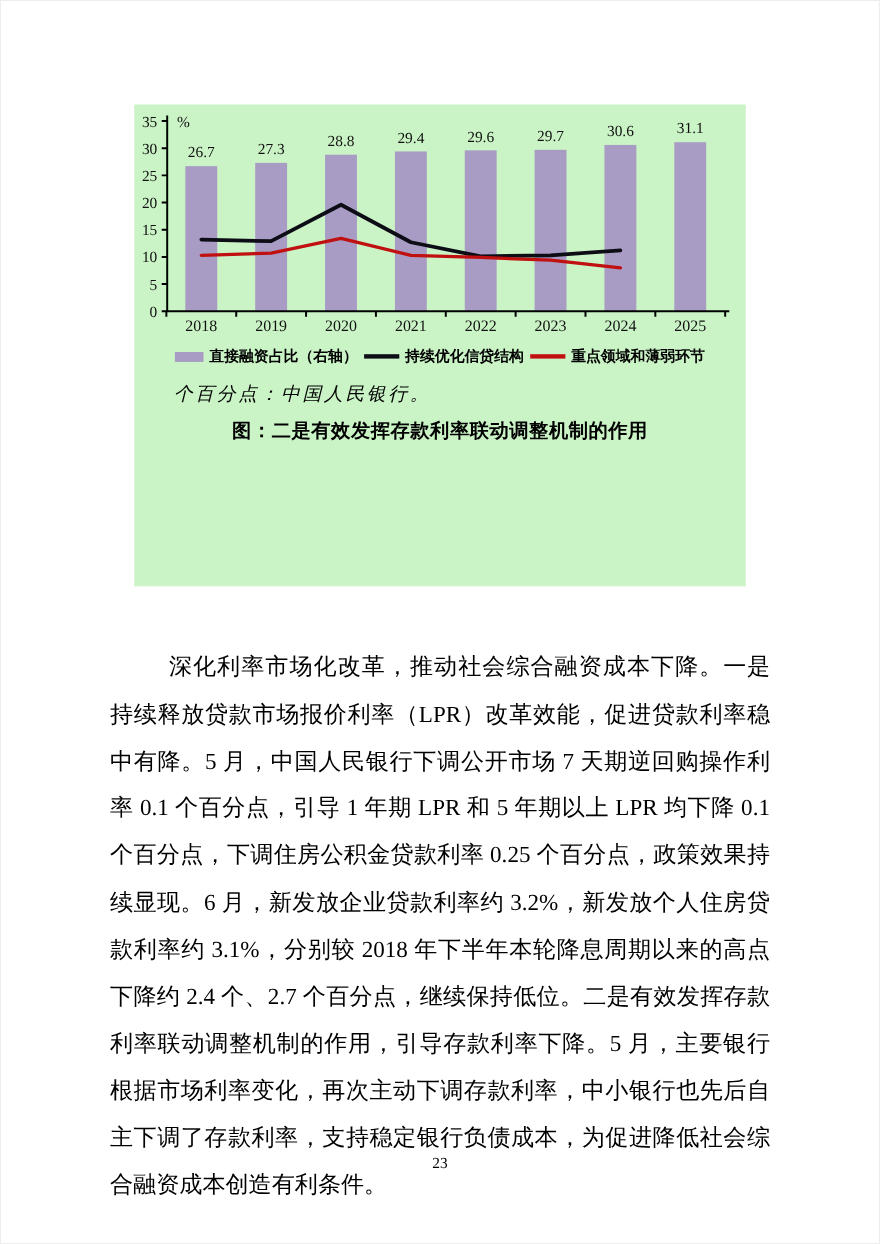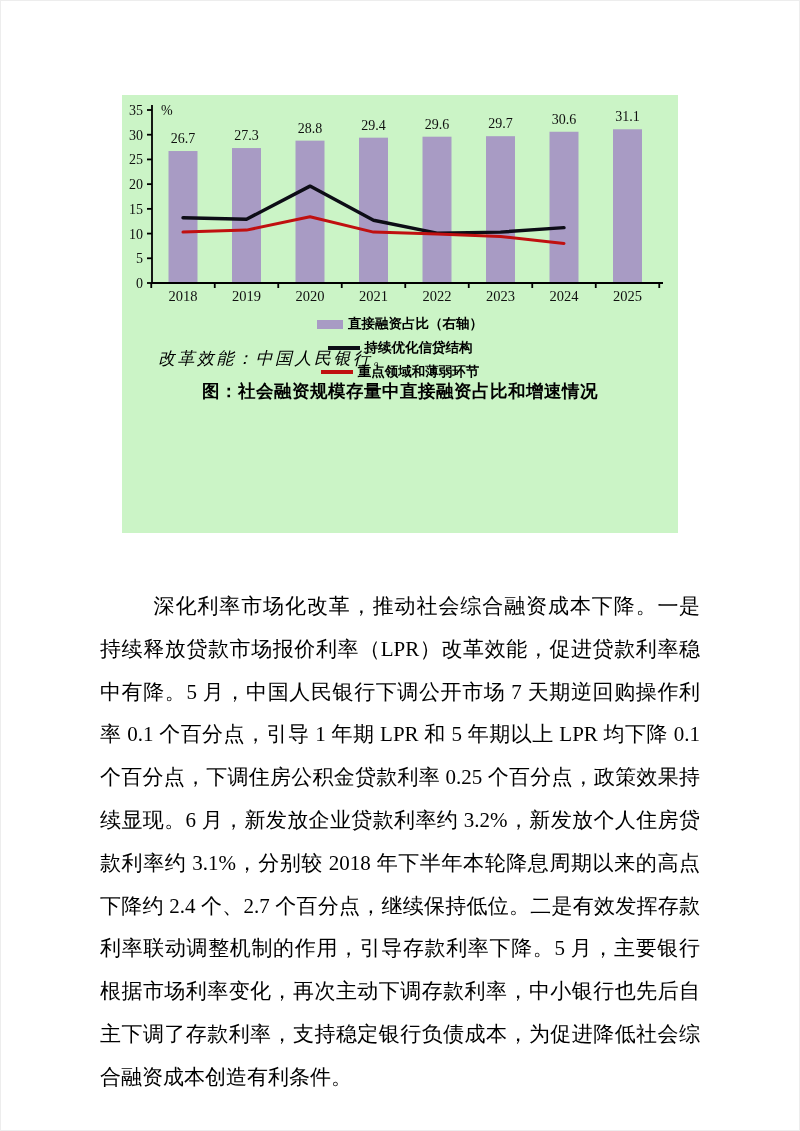"直接融资占比（右轴）" .legend { flex-direction: column -> none }
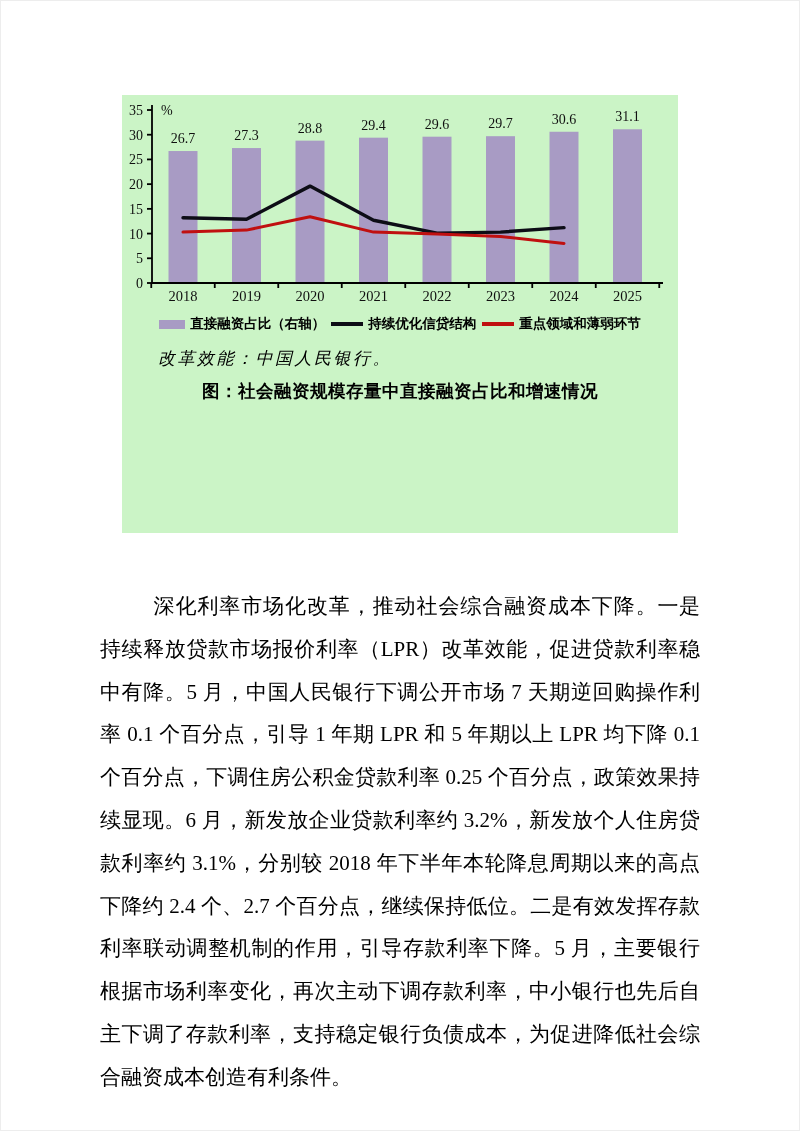"改革效能：中国人民银行。" div.source-note { text: 改革效能 -> 个百分点 }
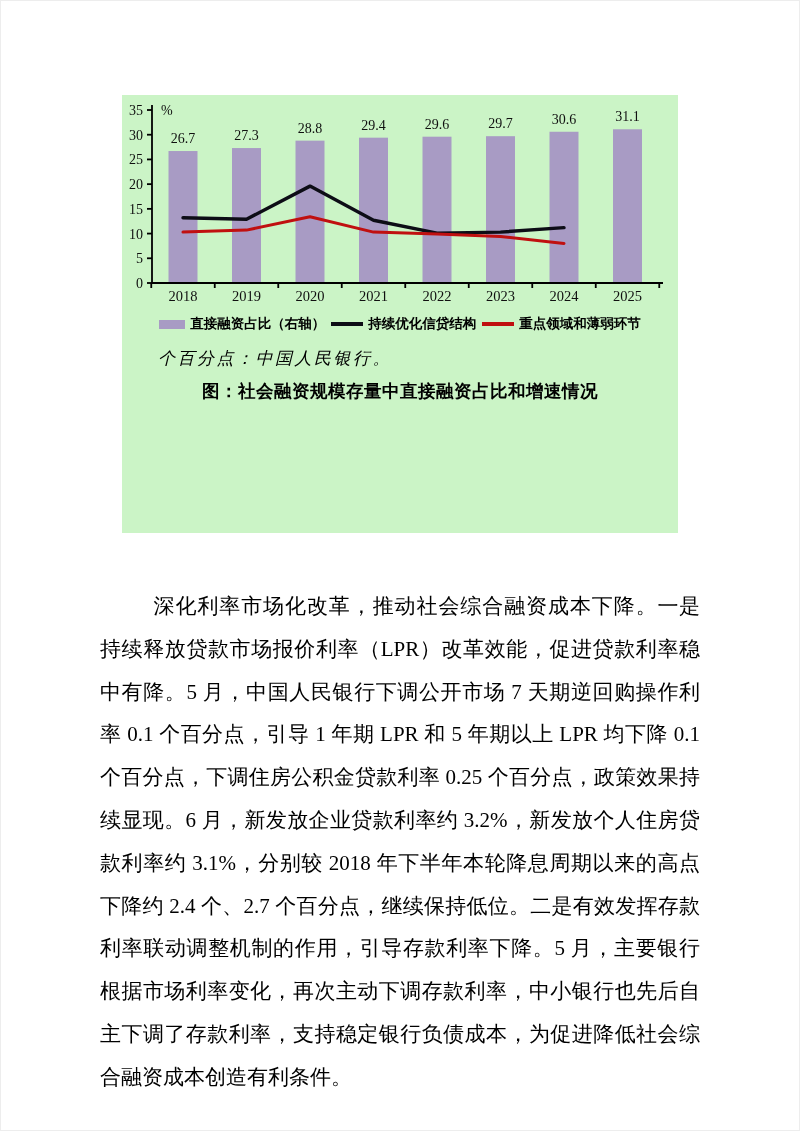"图：社会融资规模存量中直接融资占比和增速情况" div.figure-caption { text: 社会融资规模存量中直接融资占比和增速情况 -> 二是有效发挥存款利率联动调整机制的作用 }
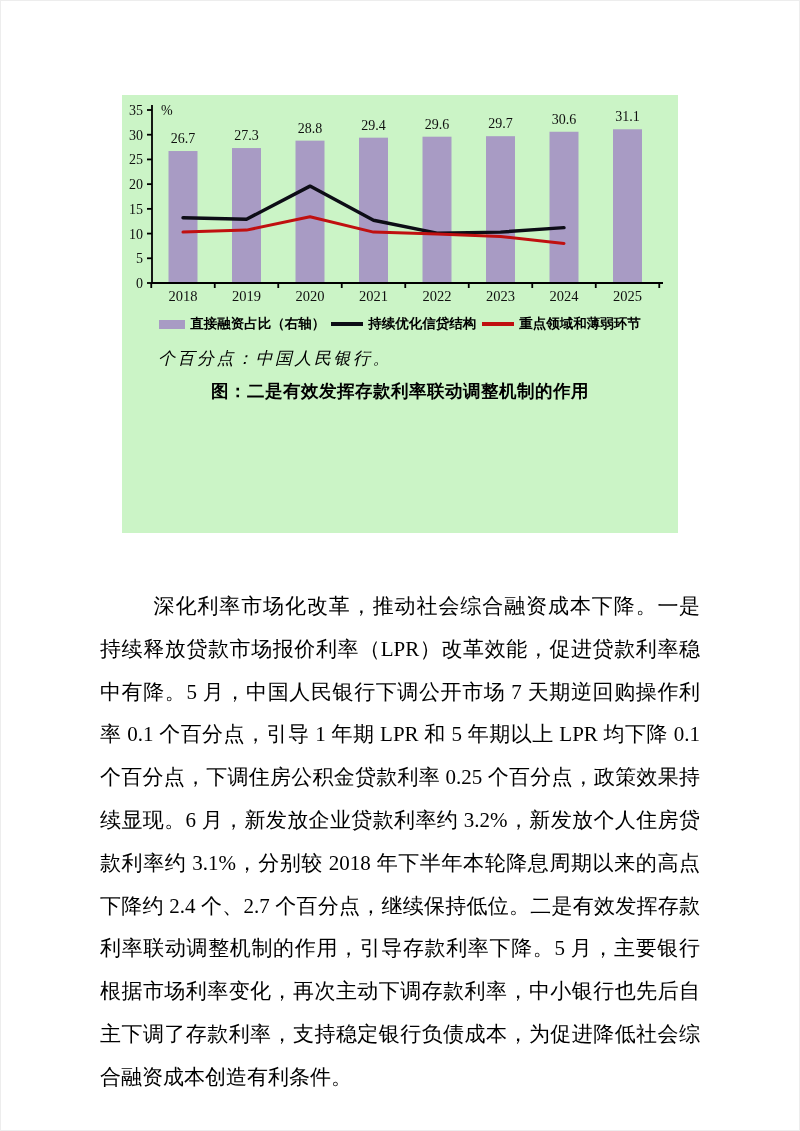"23" div.page-number { html: none -> <div>23</div> }
